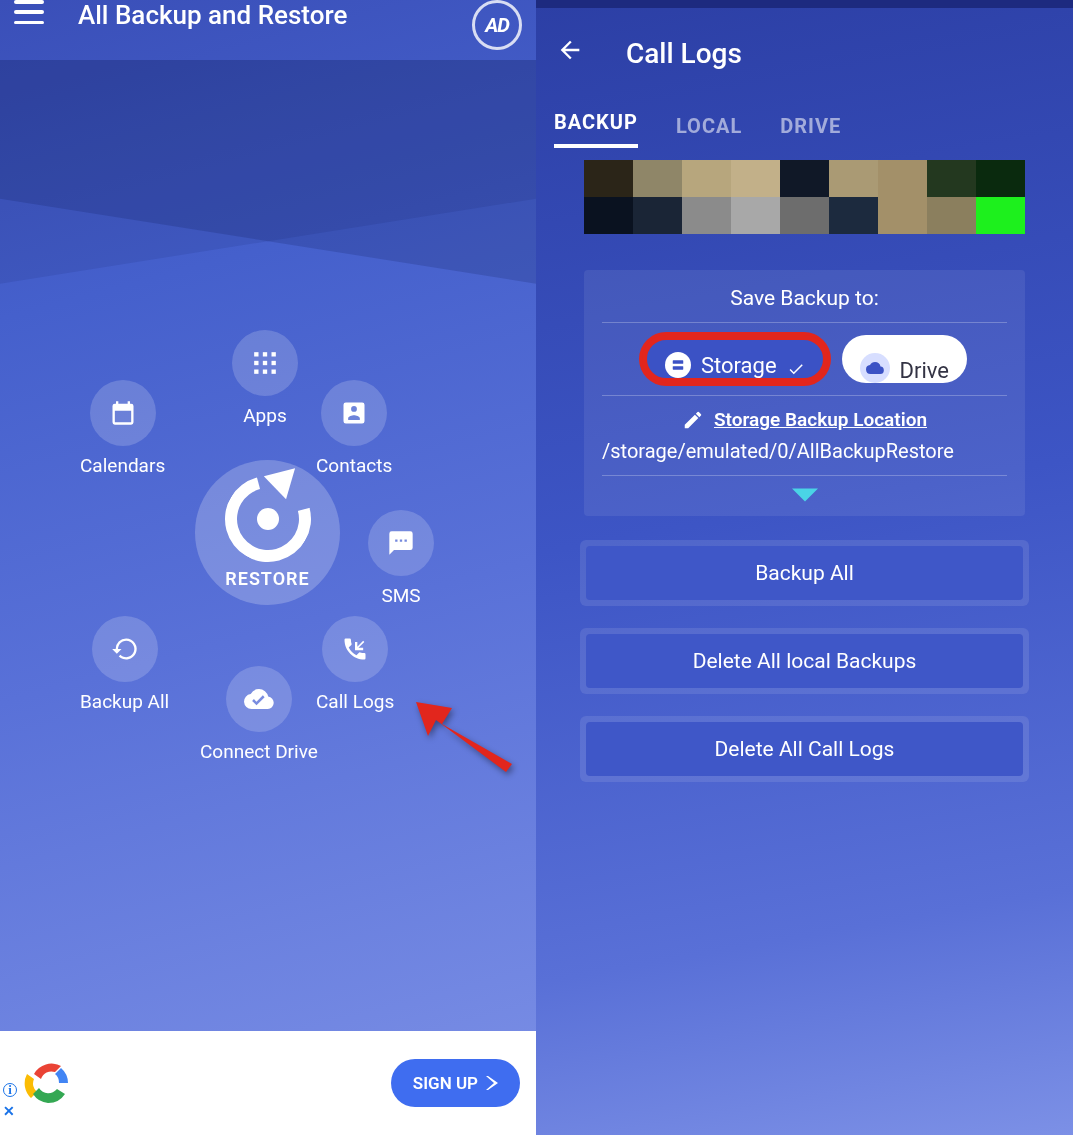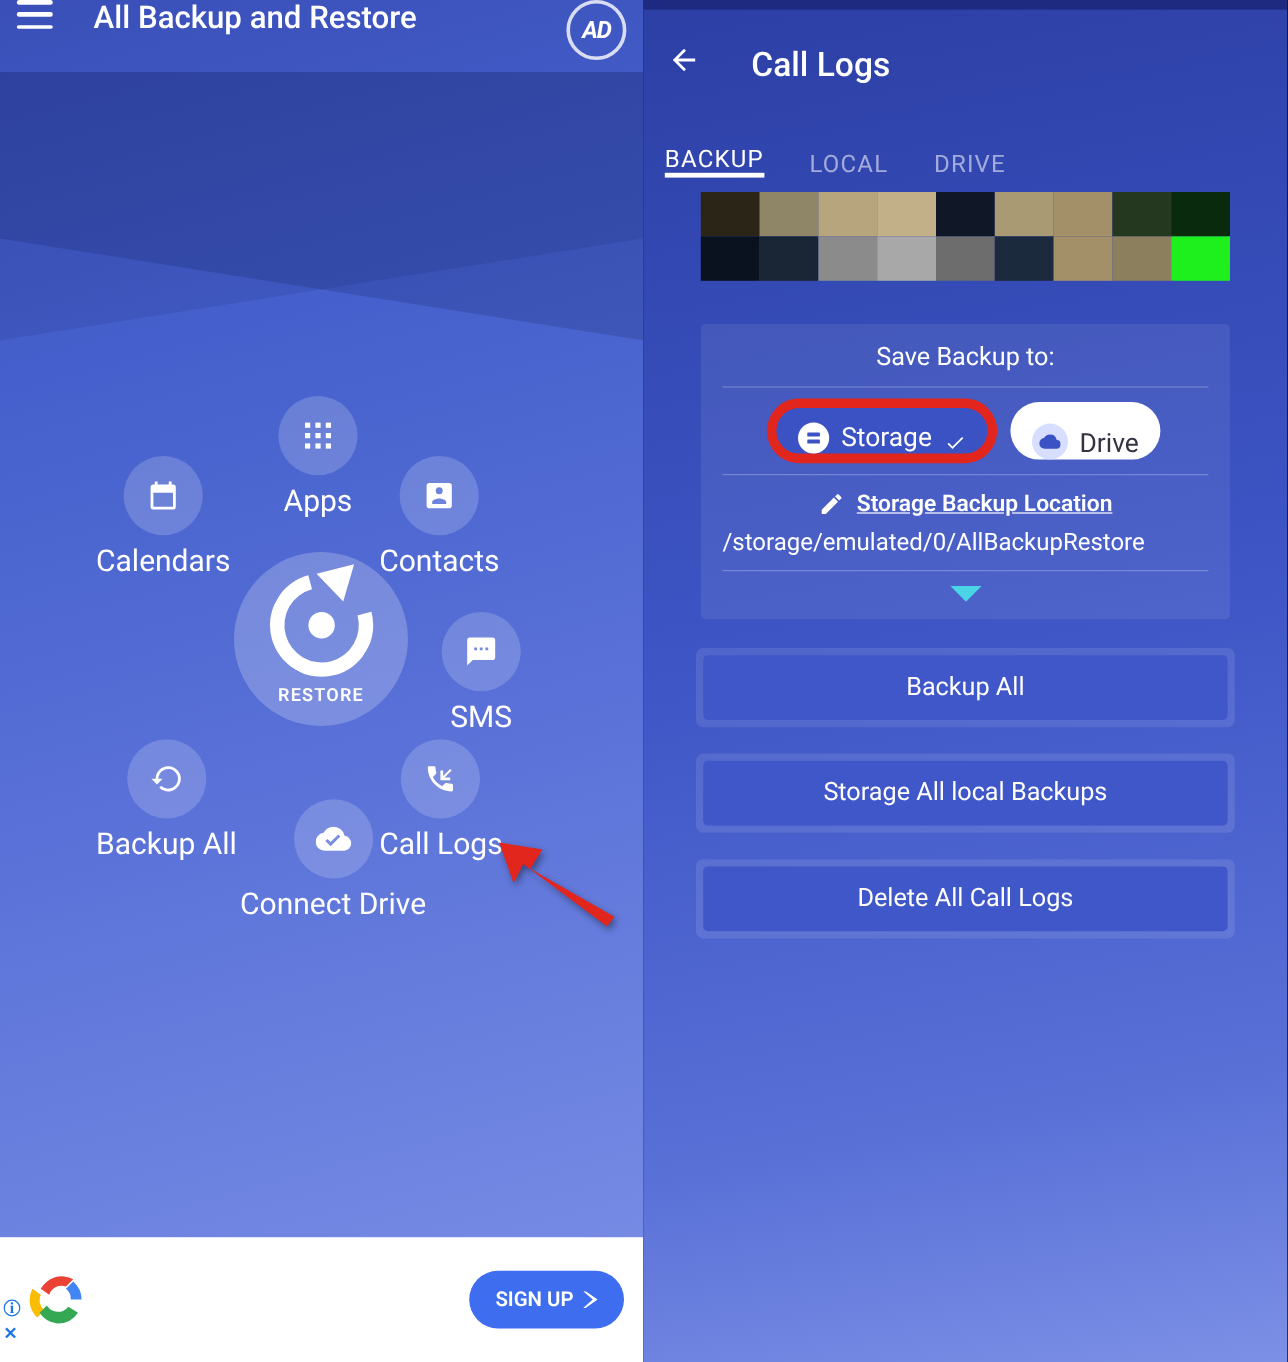"BACKUP" .tab { font-weight: 400 -> 700; padding-bottom: none -> 10px }
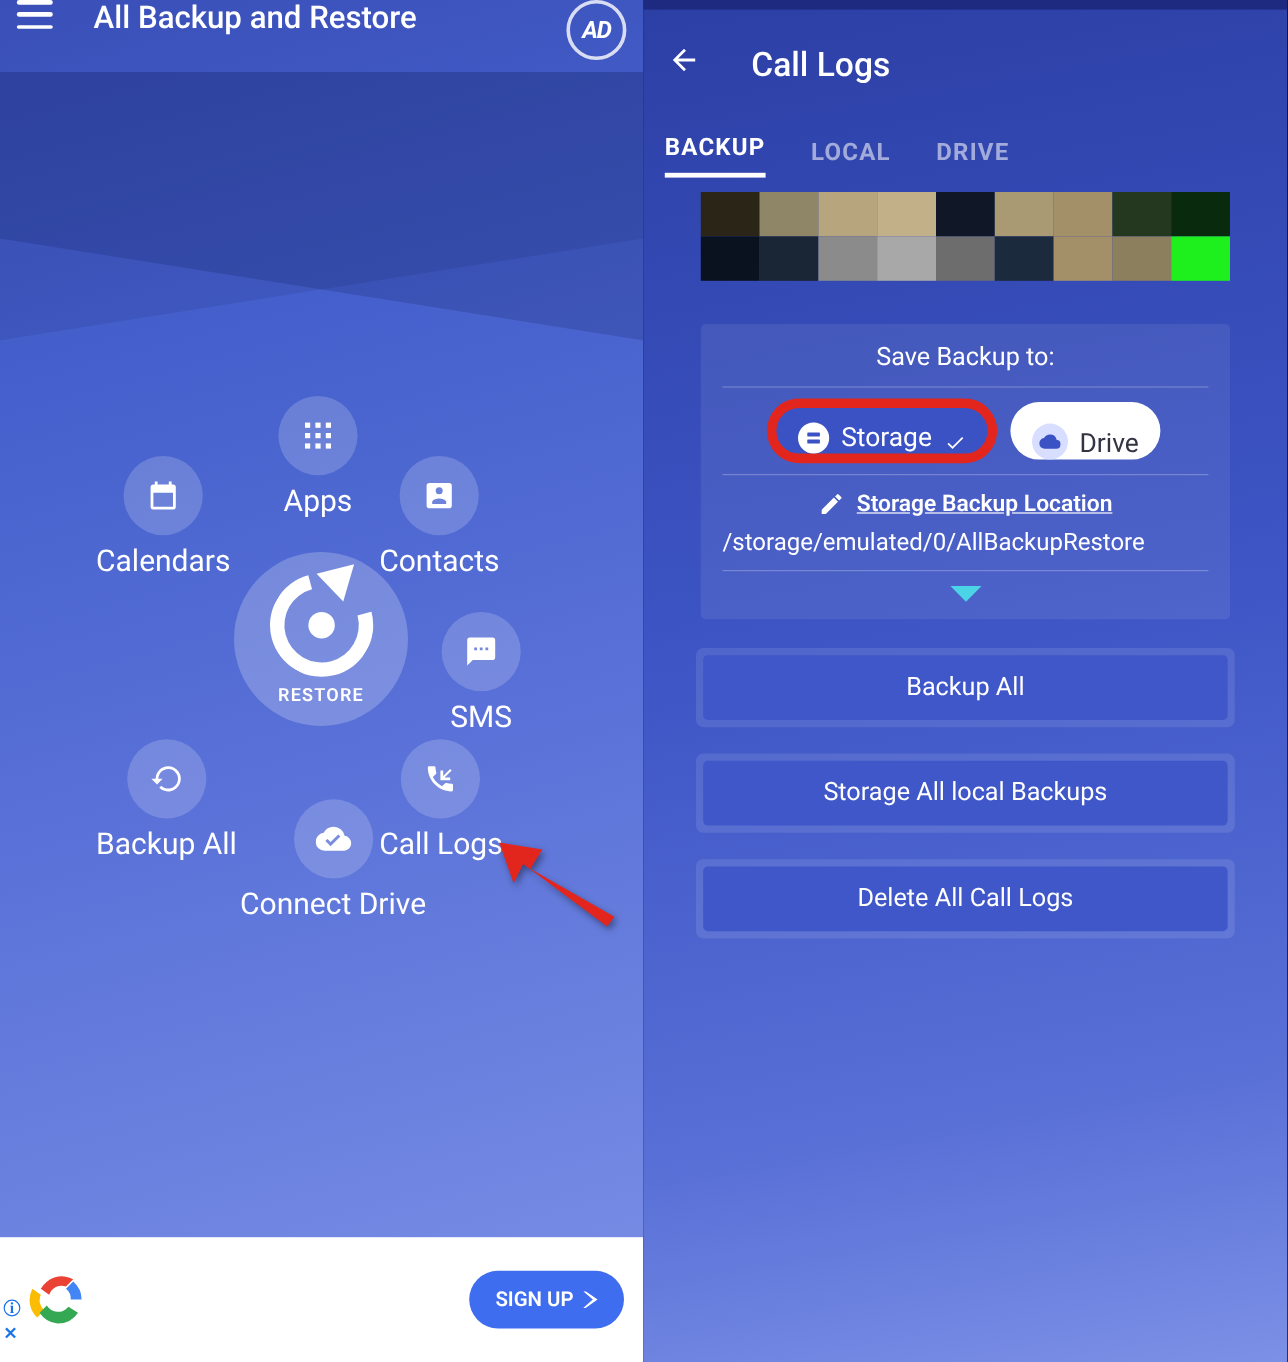"Apps" .rname { font-size: 25px -> 19px }
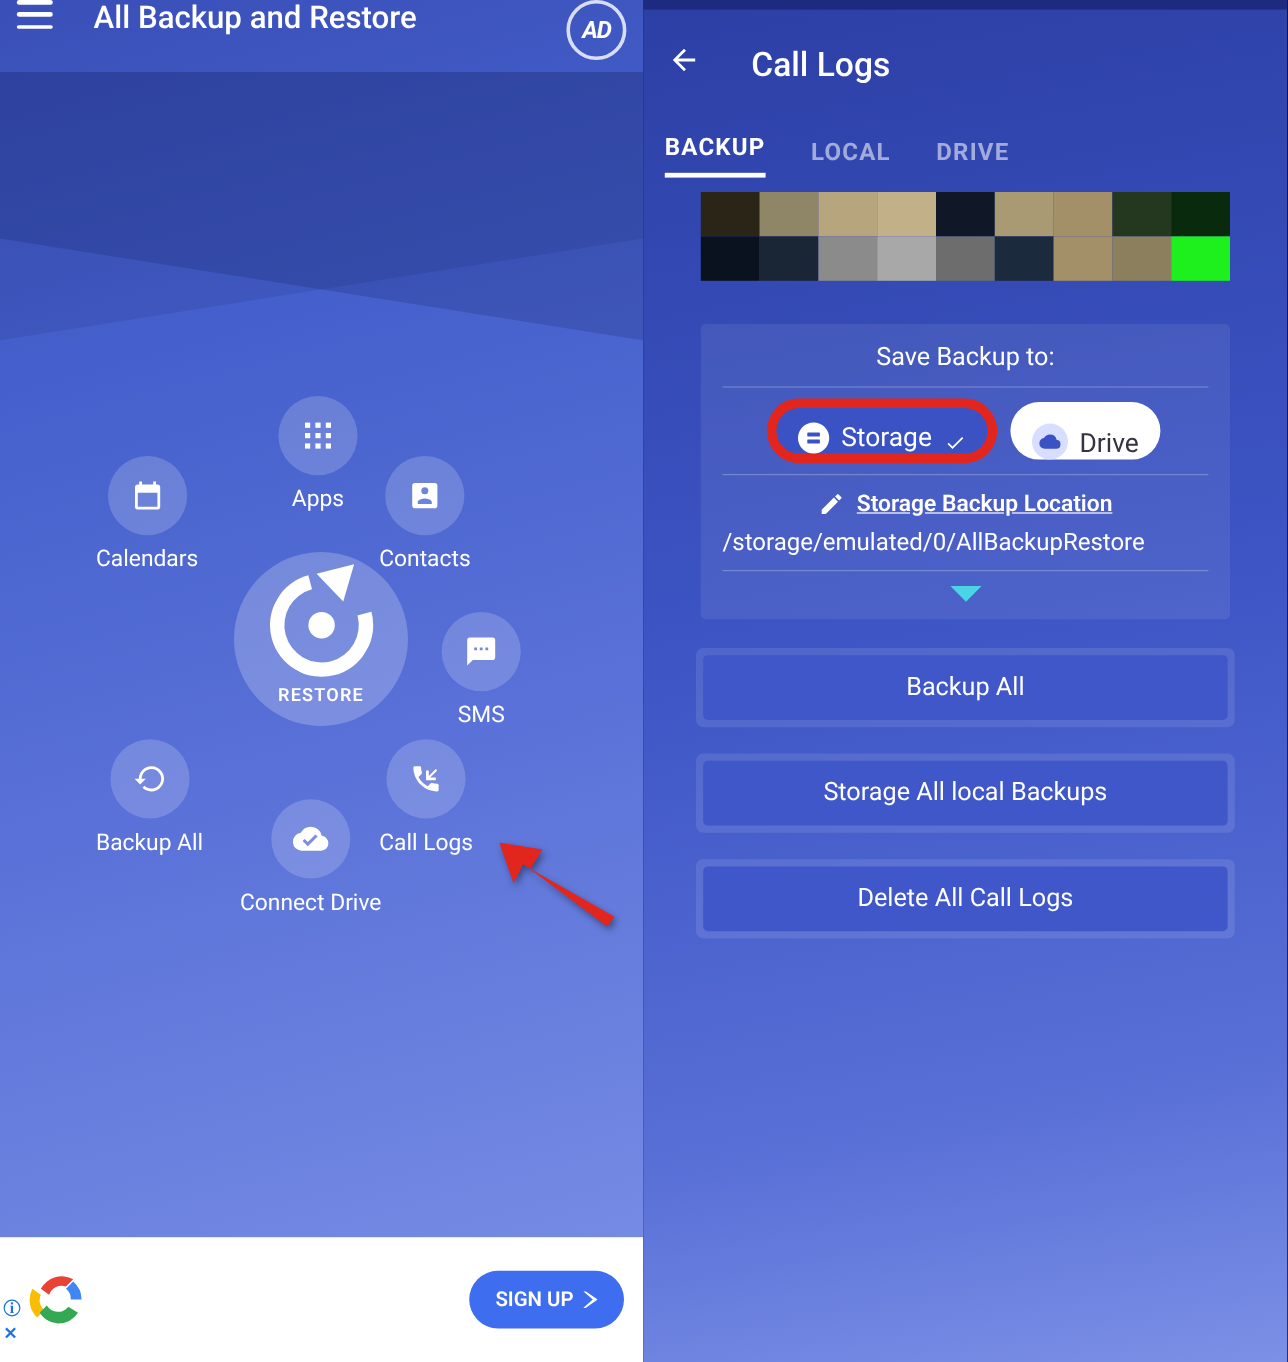"RESTORE" .center-restore span { font-size: 15px -> 18px }
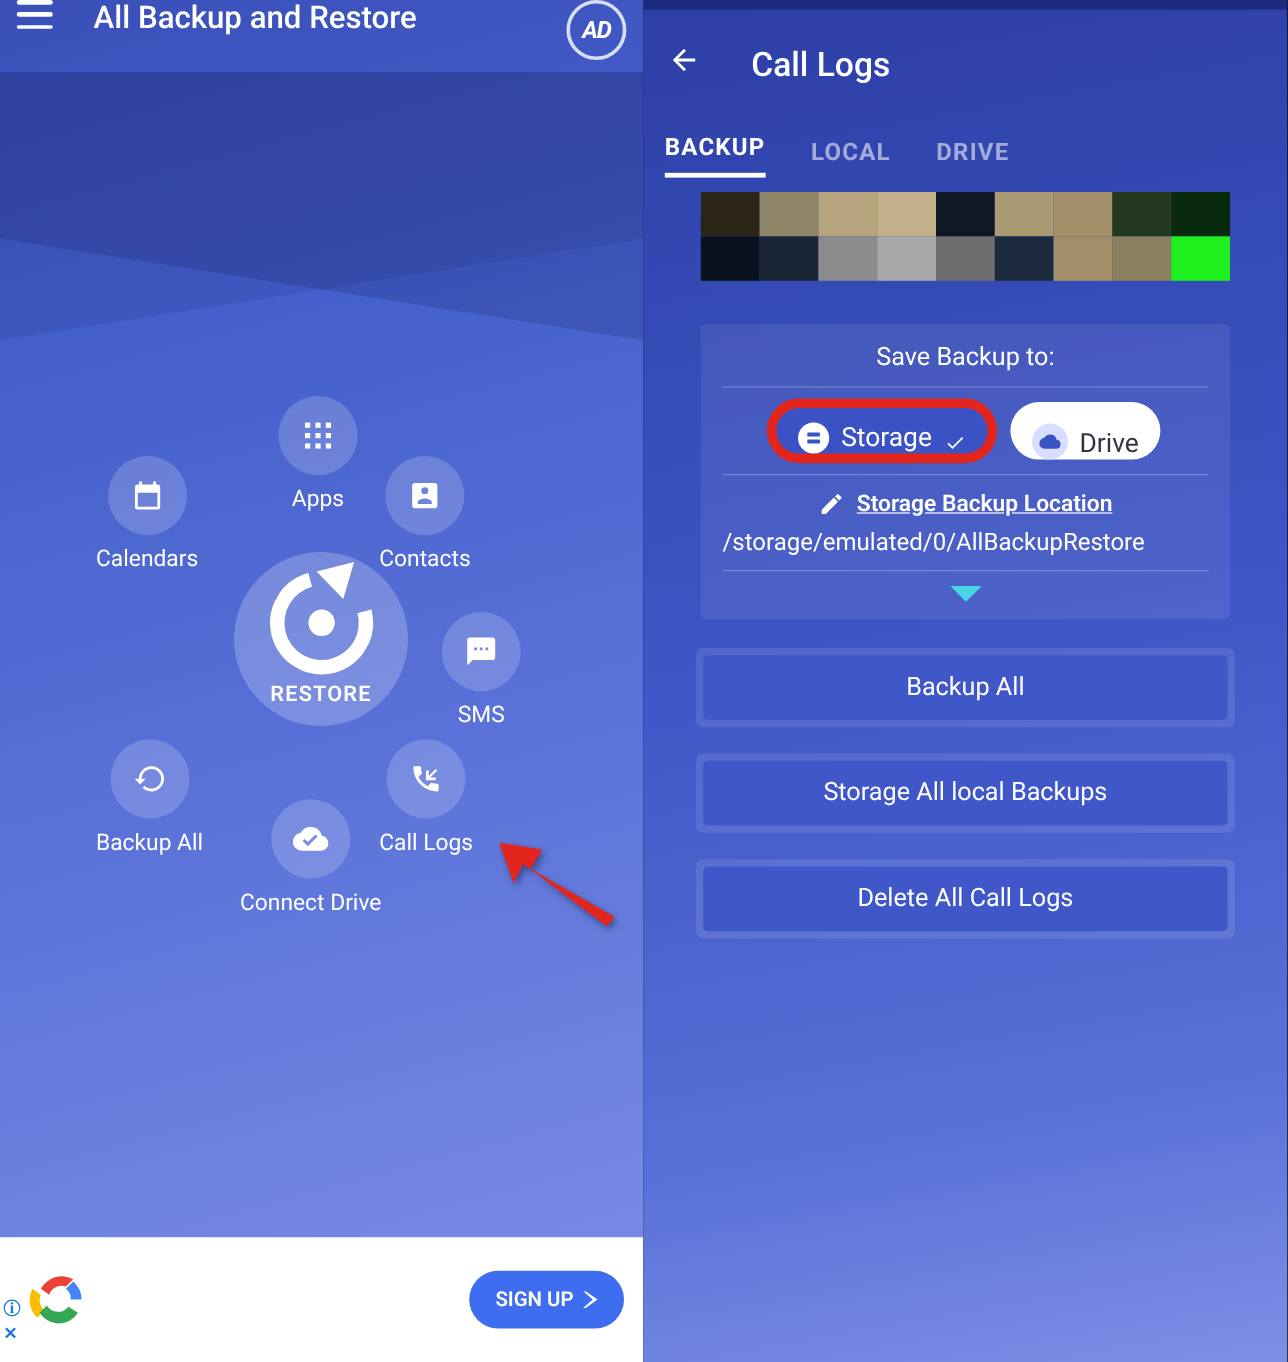"Storage All local Backups" button.abtn { text: Storage -> Delete }
